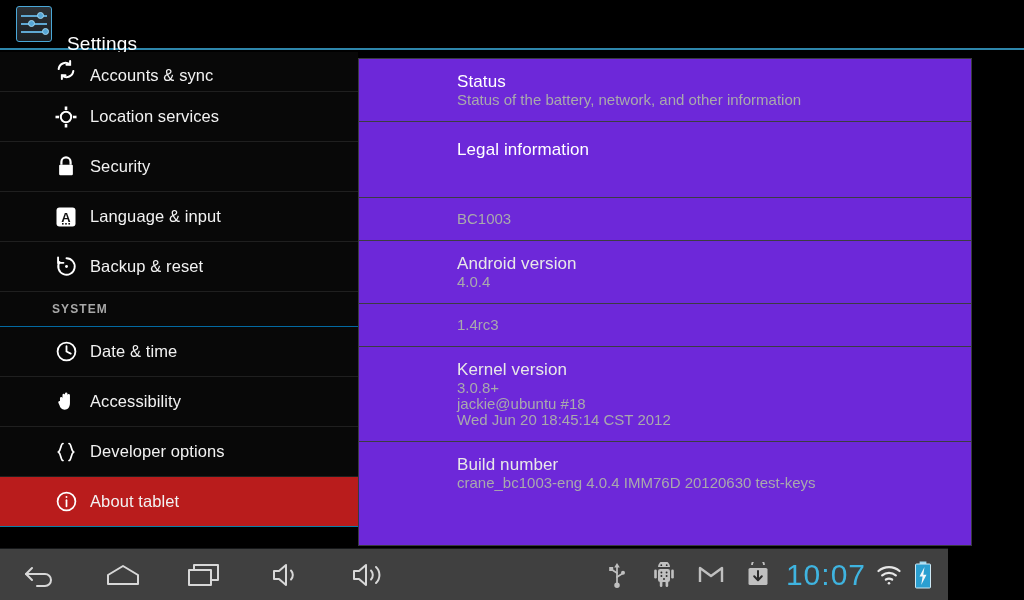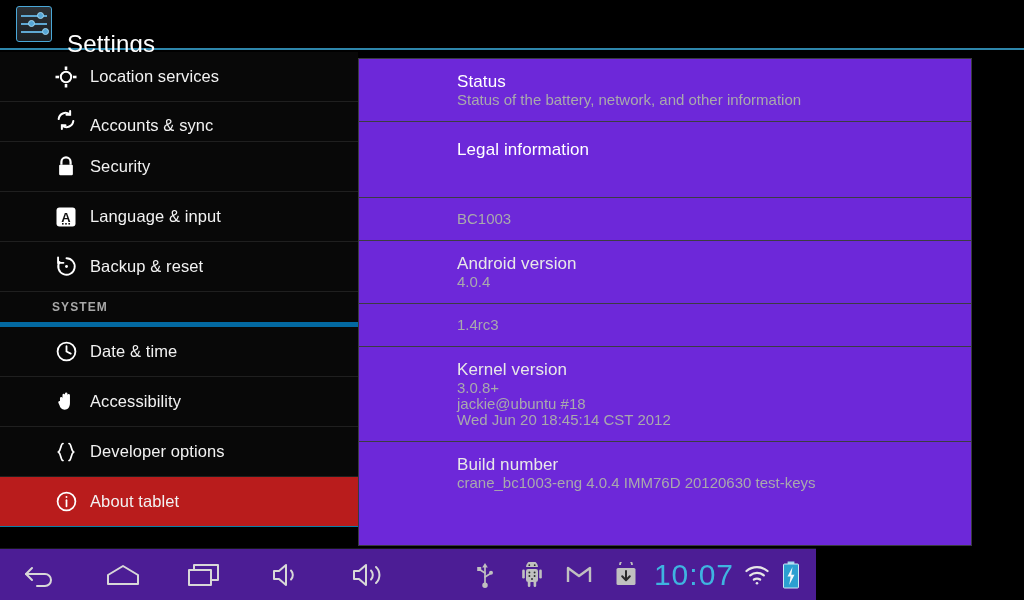"Settings" #app-title { font-size: 24px -> 19px }
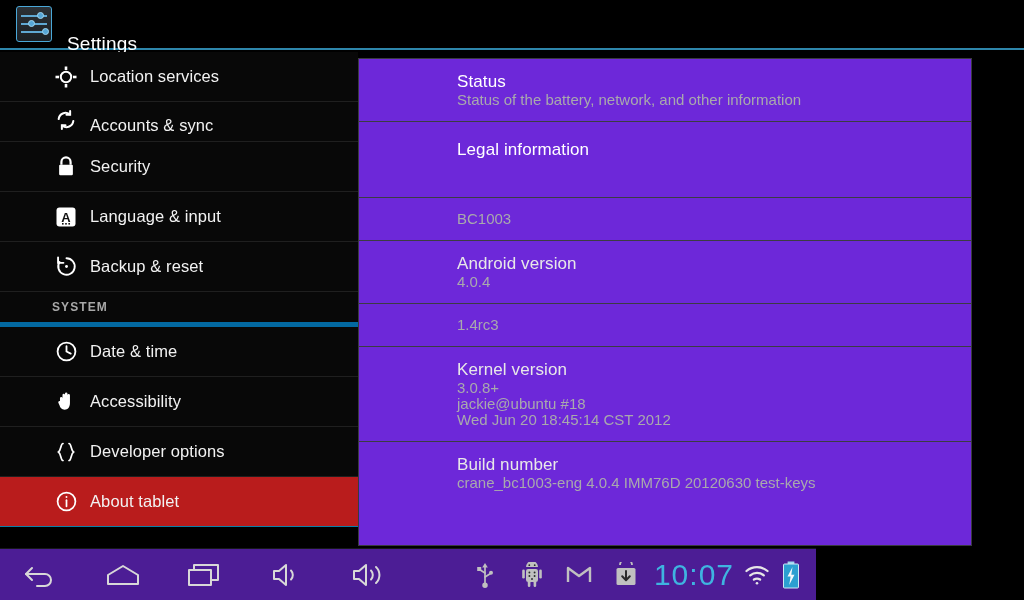"Location services" div.nav-item { order: before "Accounts & sync" -> after "Accounts & sync" }
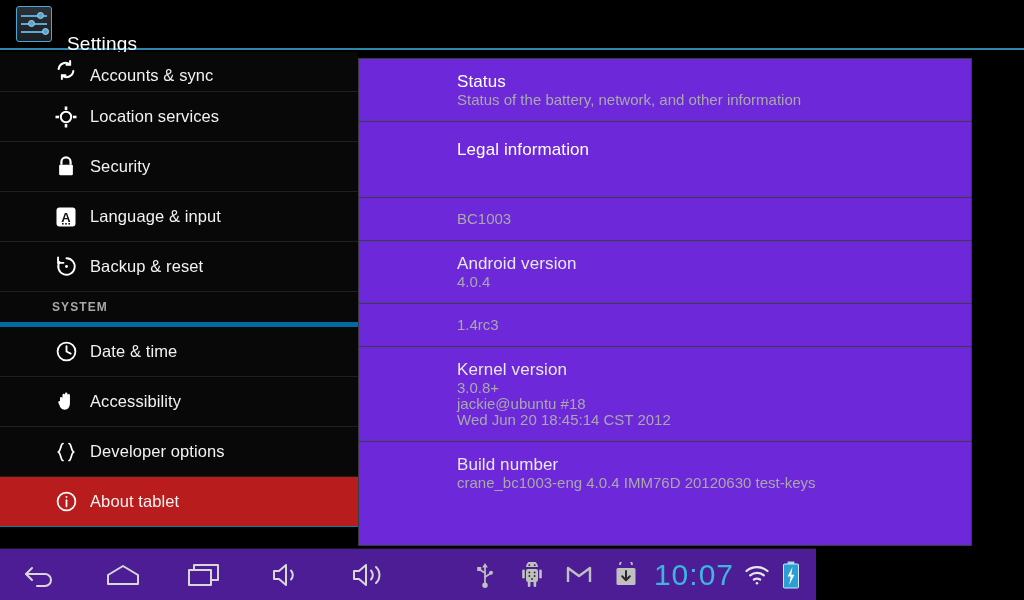"SYSTEM" .section-header { border-bottom: 5px solid #0369a1 -> 1px solid #0369a1 }
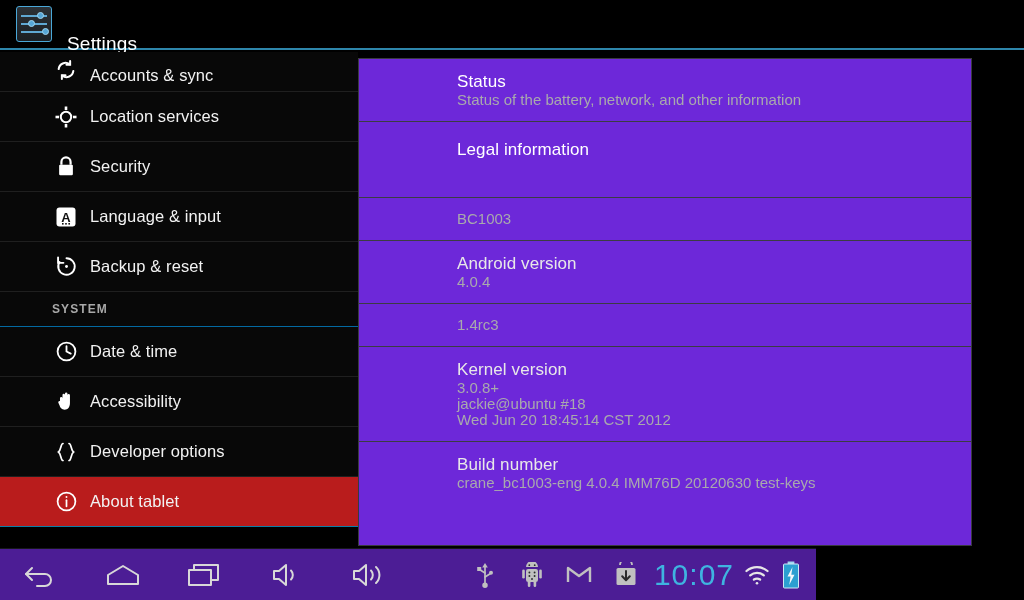"10:07" #navbar { background: #4c1d95 -> #404040; width: 816px -> 948px }
